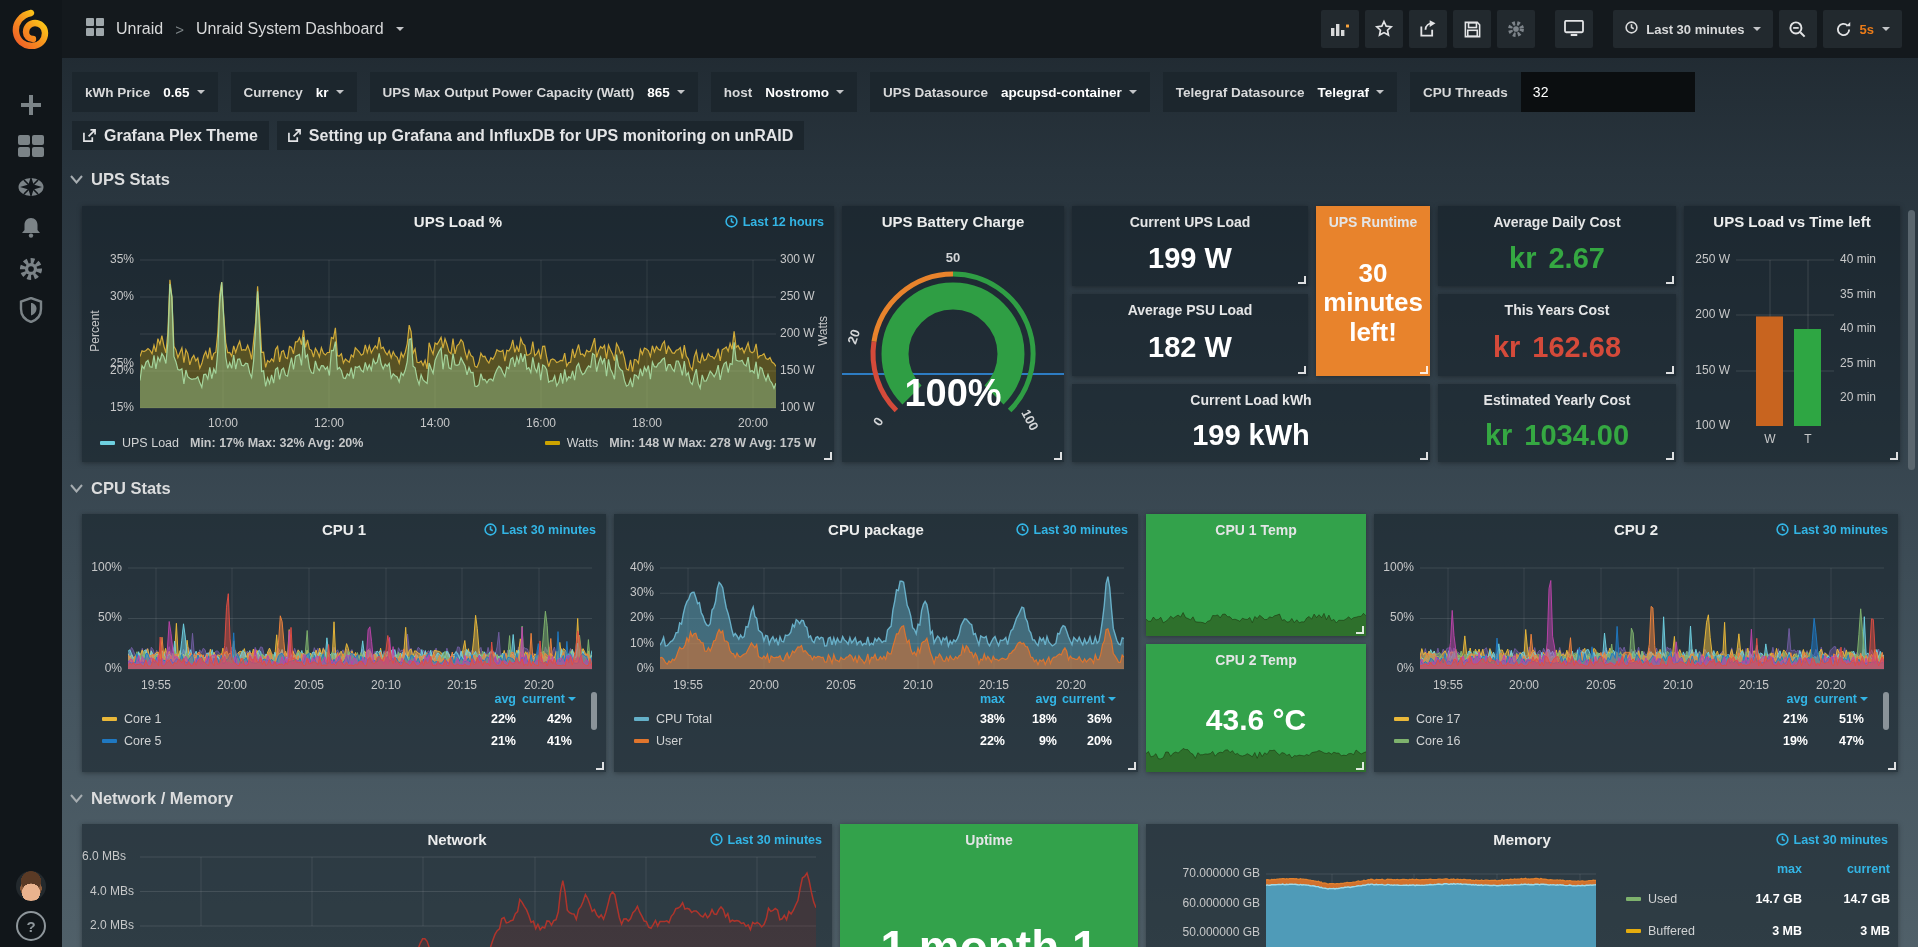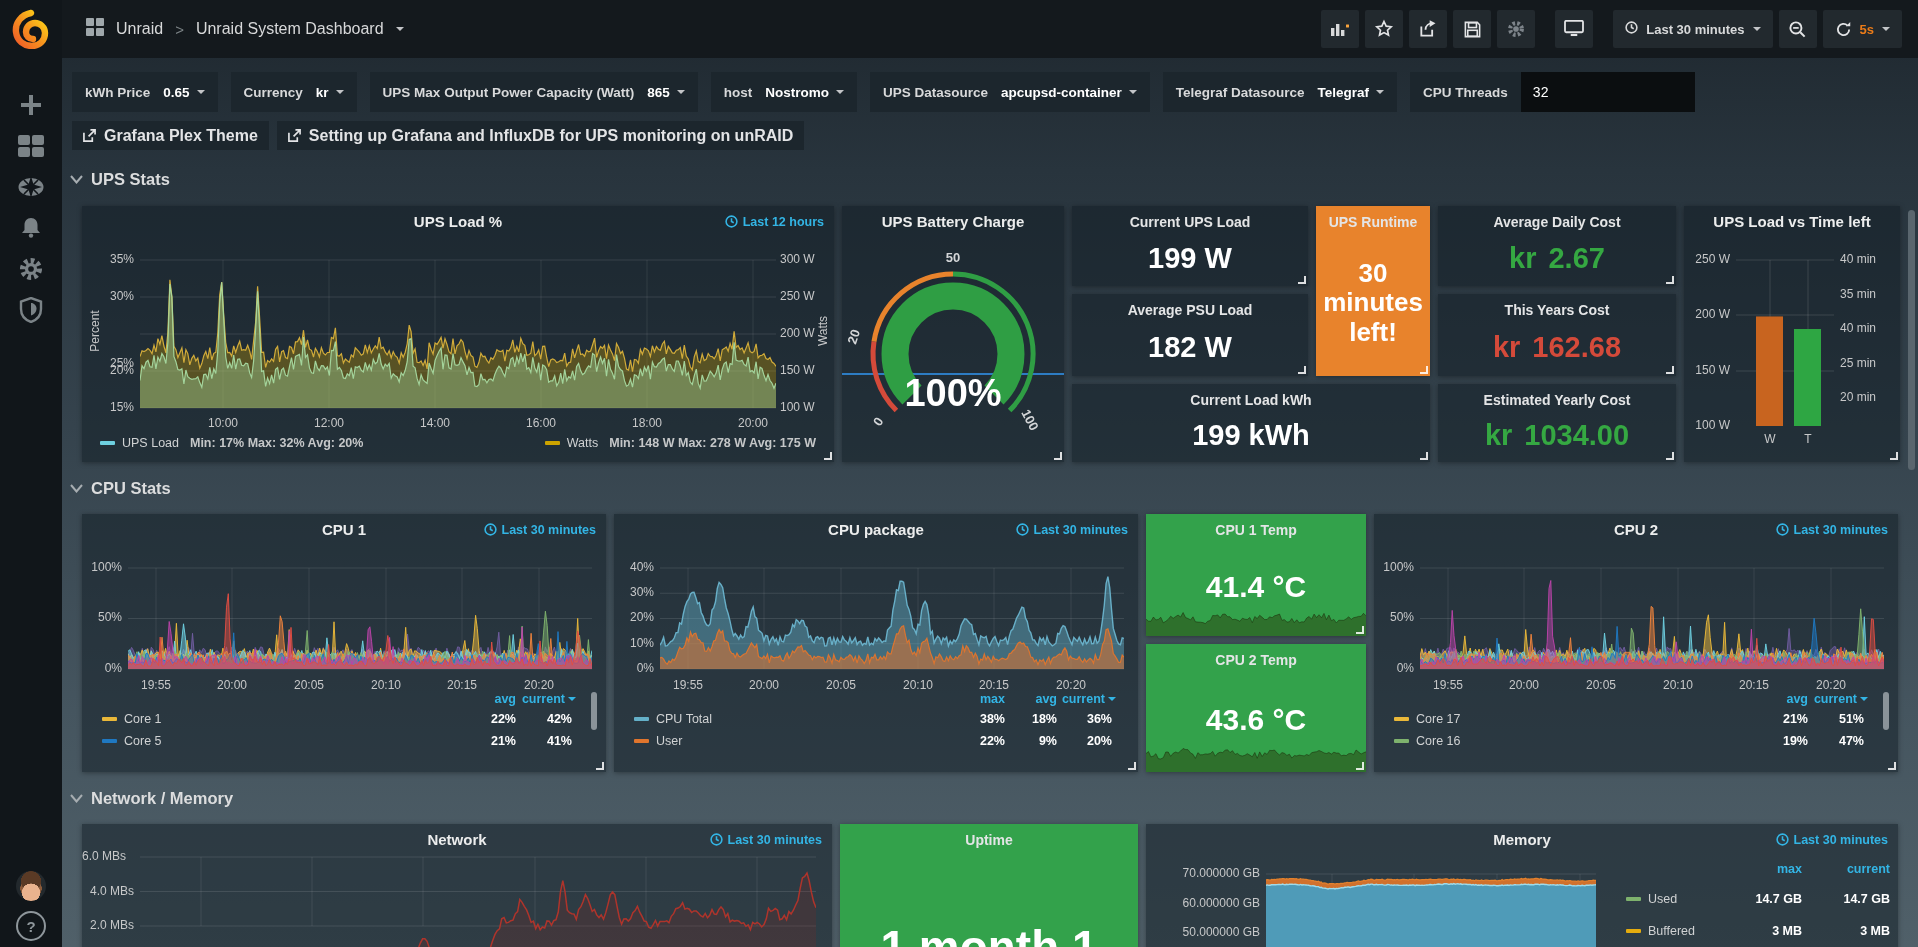"41.4 °C" div.sval { html: <div>41.4 °C</div> -> none }
